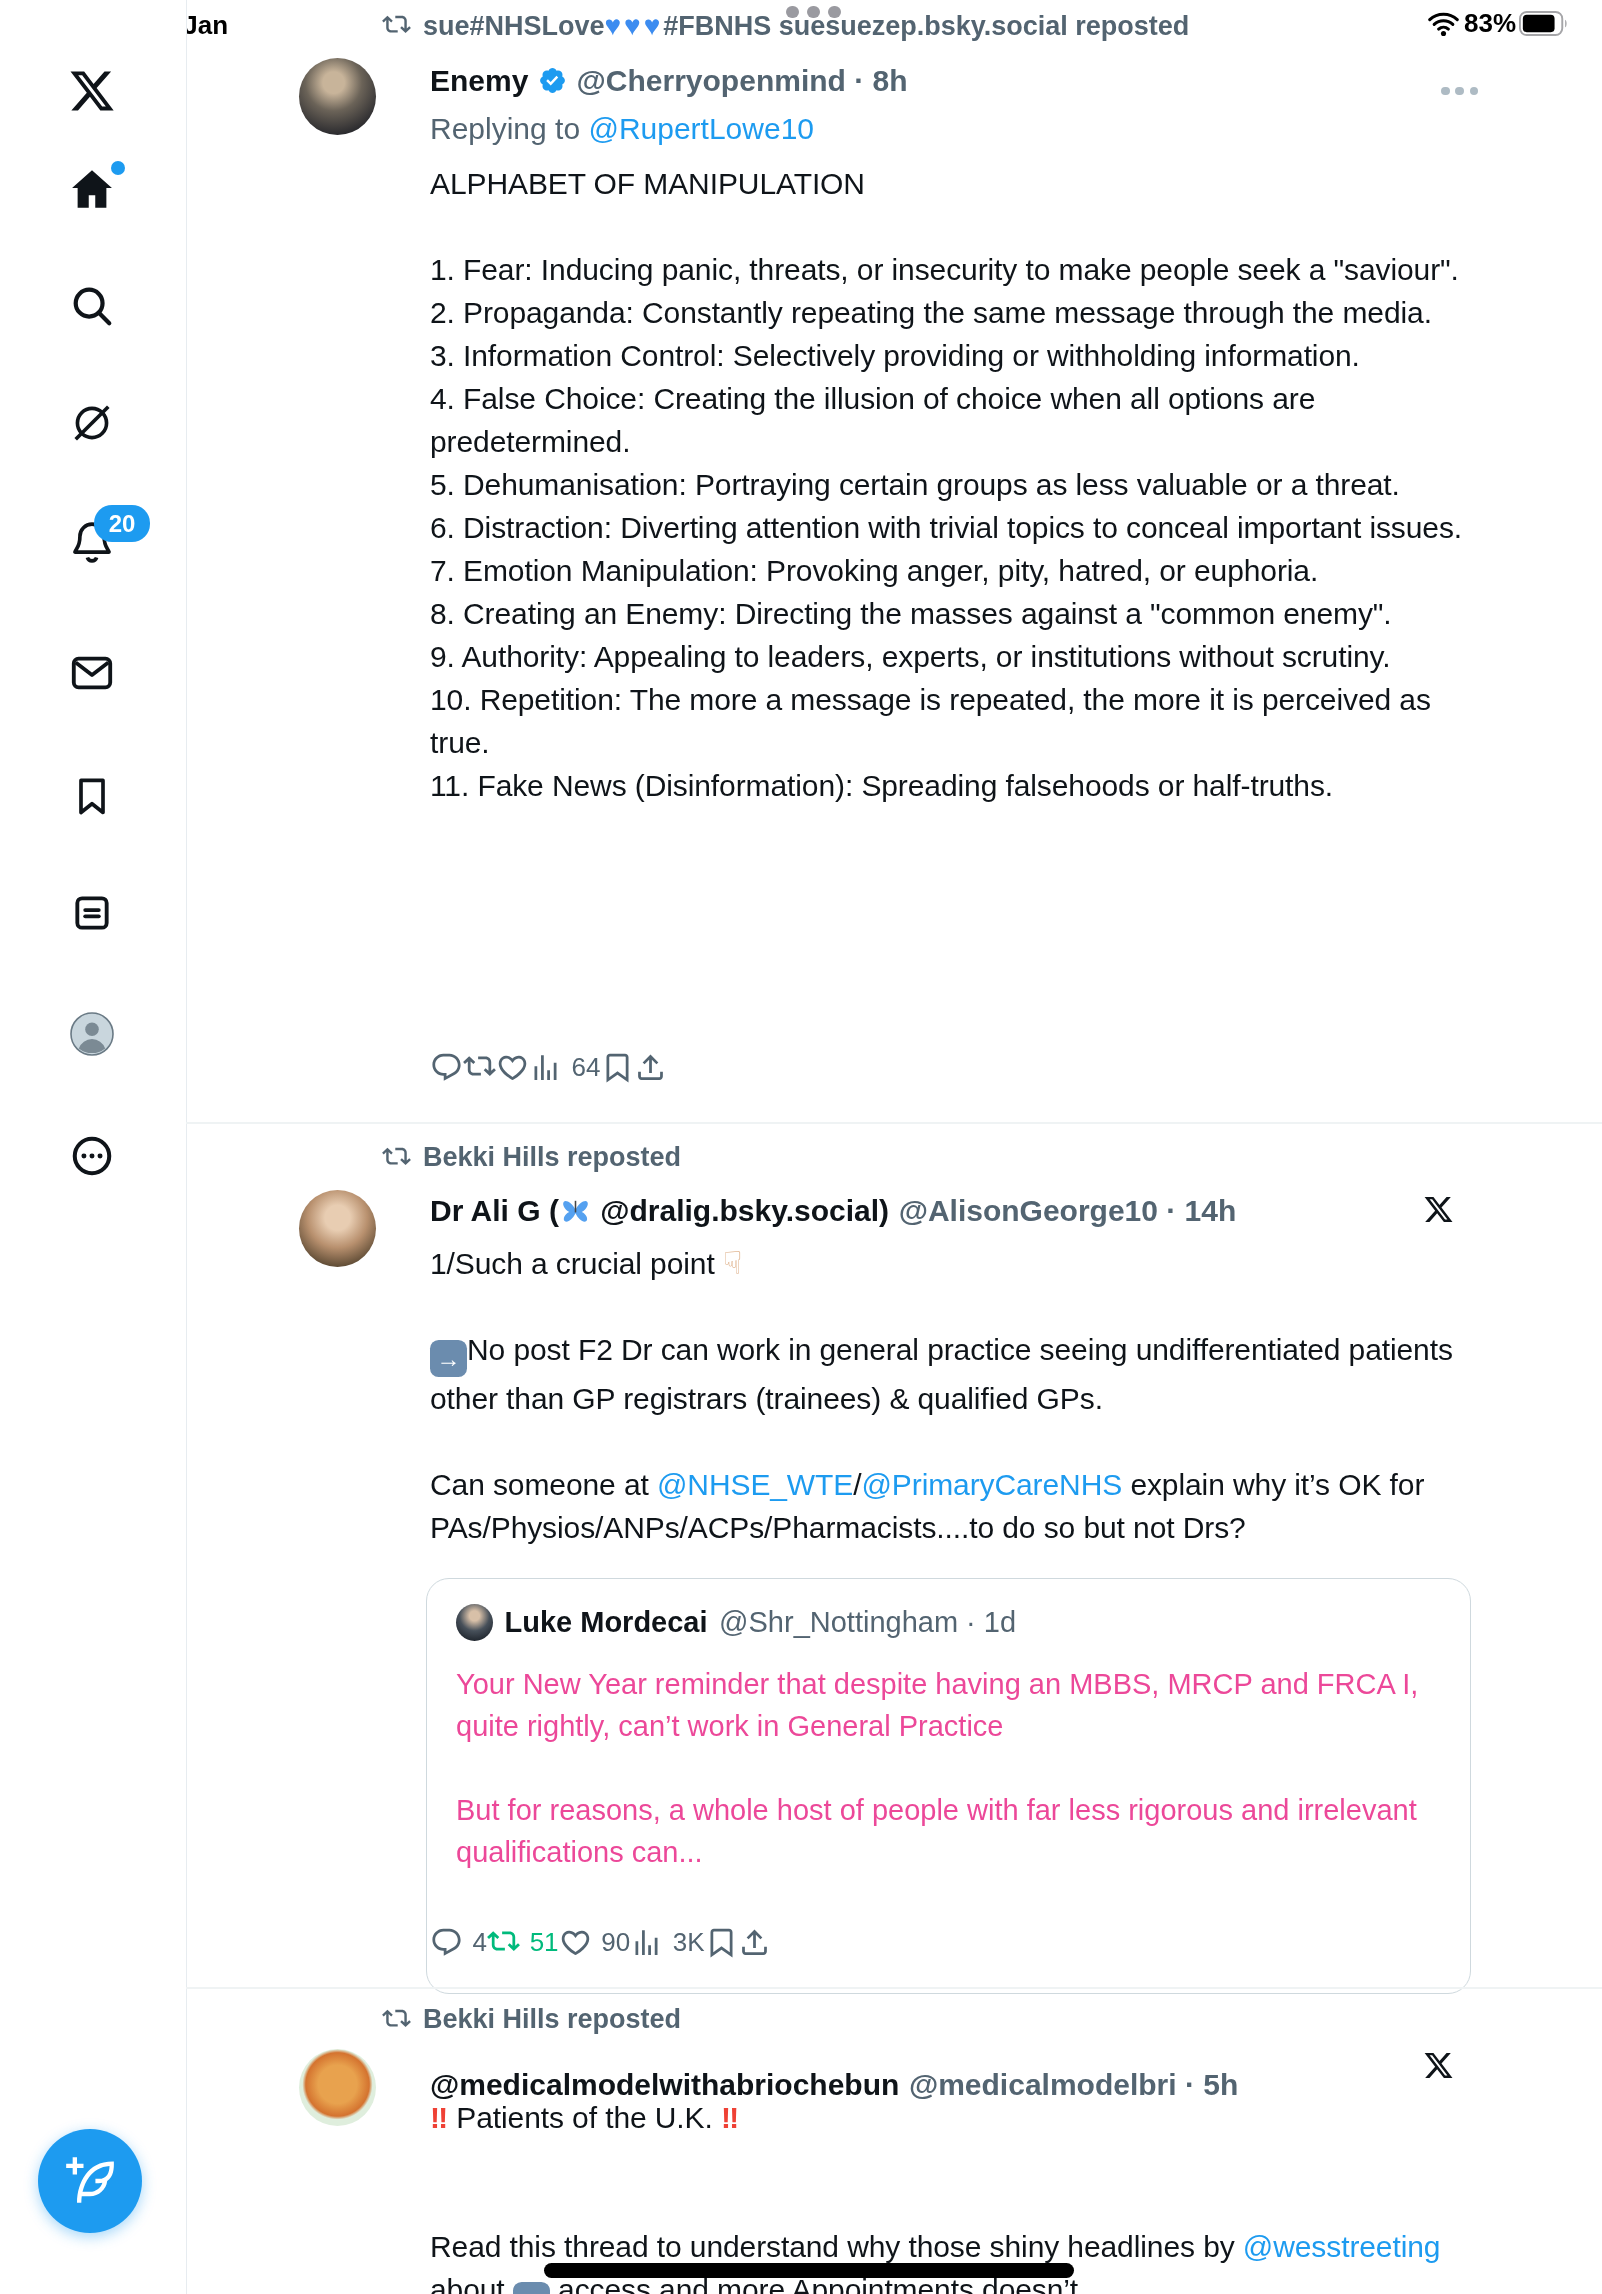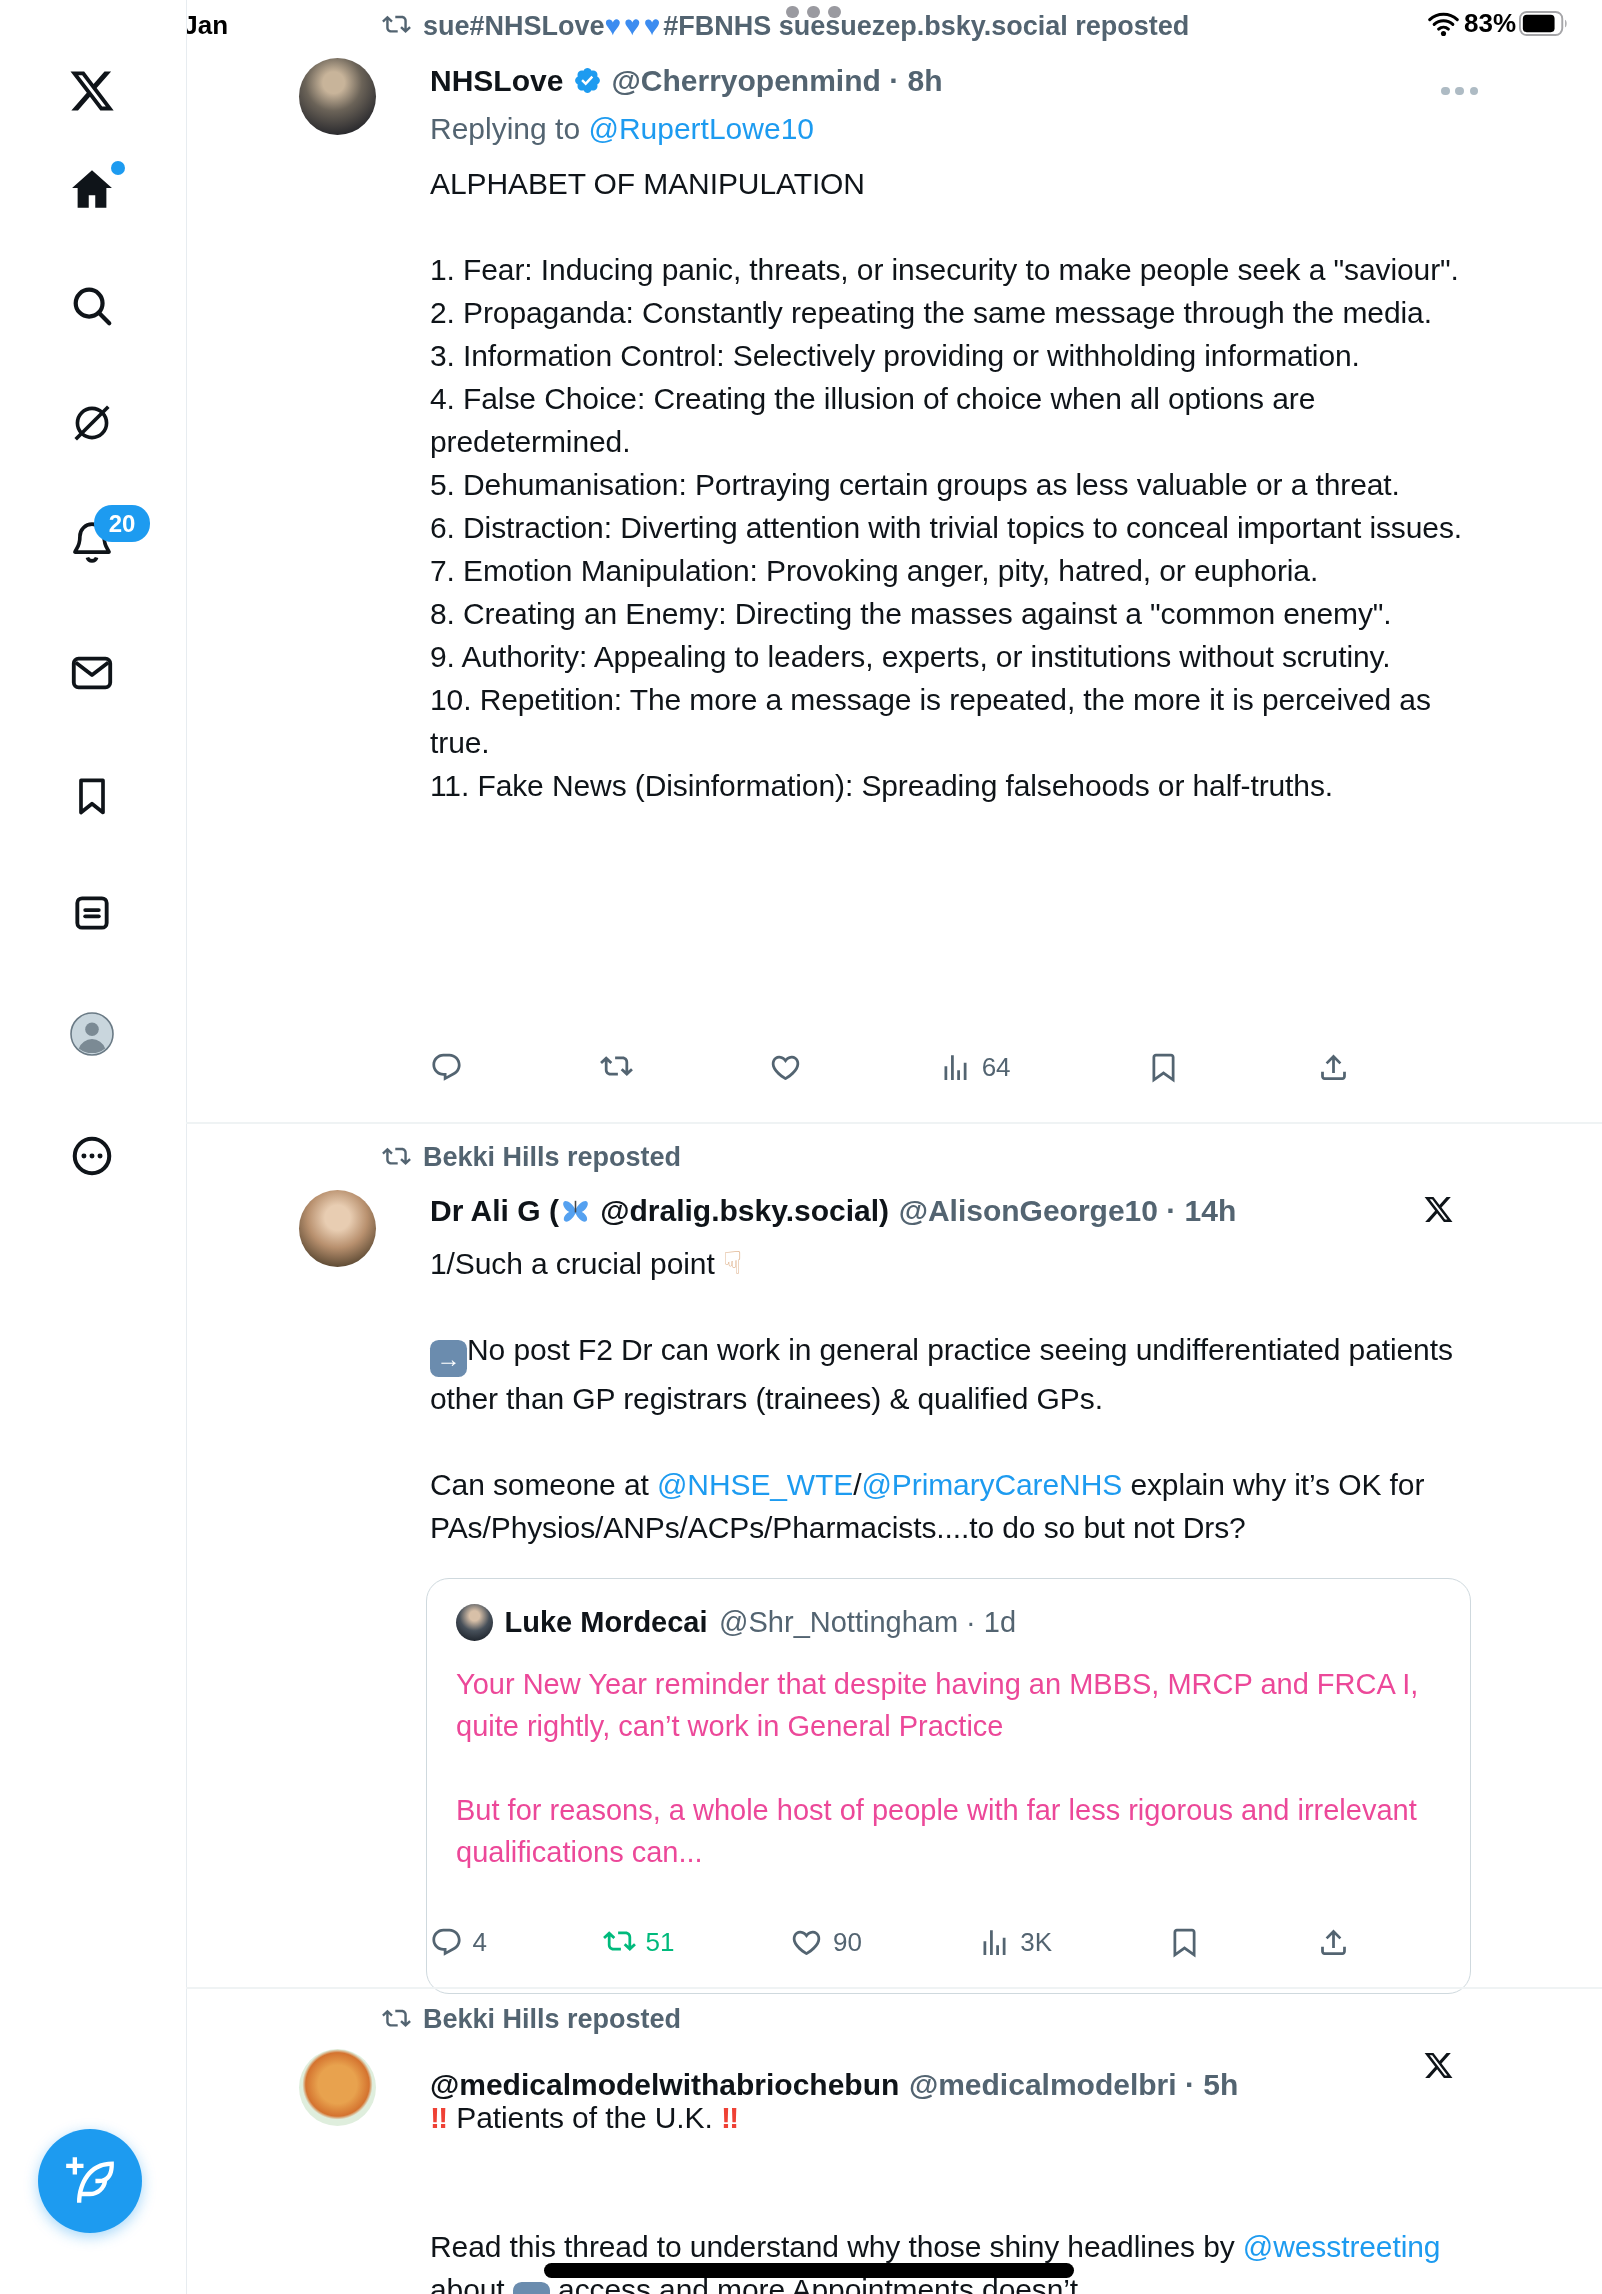"NHSLove" span.name { text: NHSLove -> Enemy }
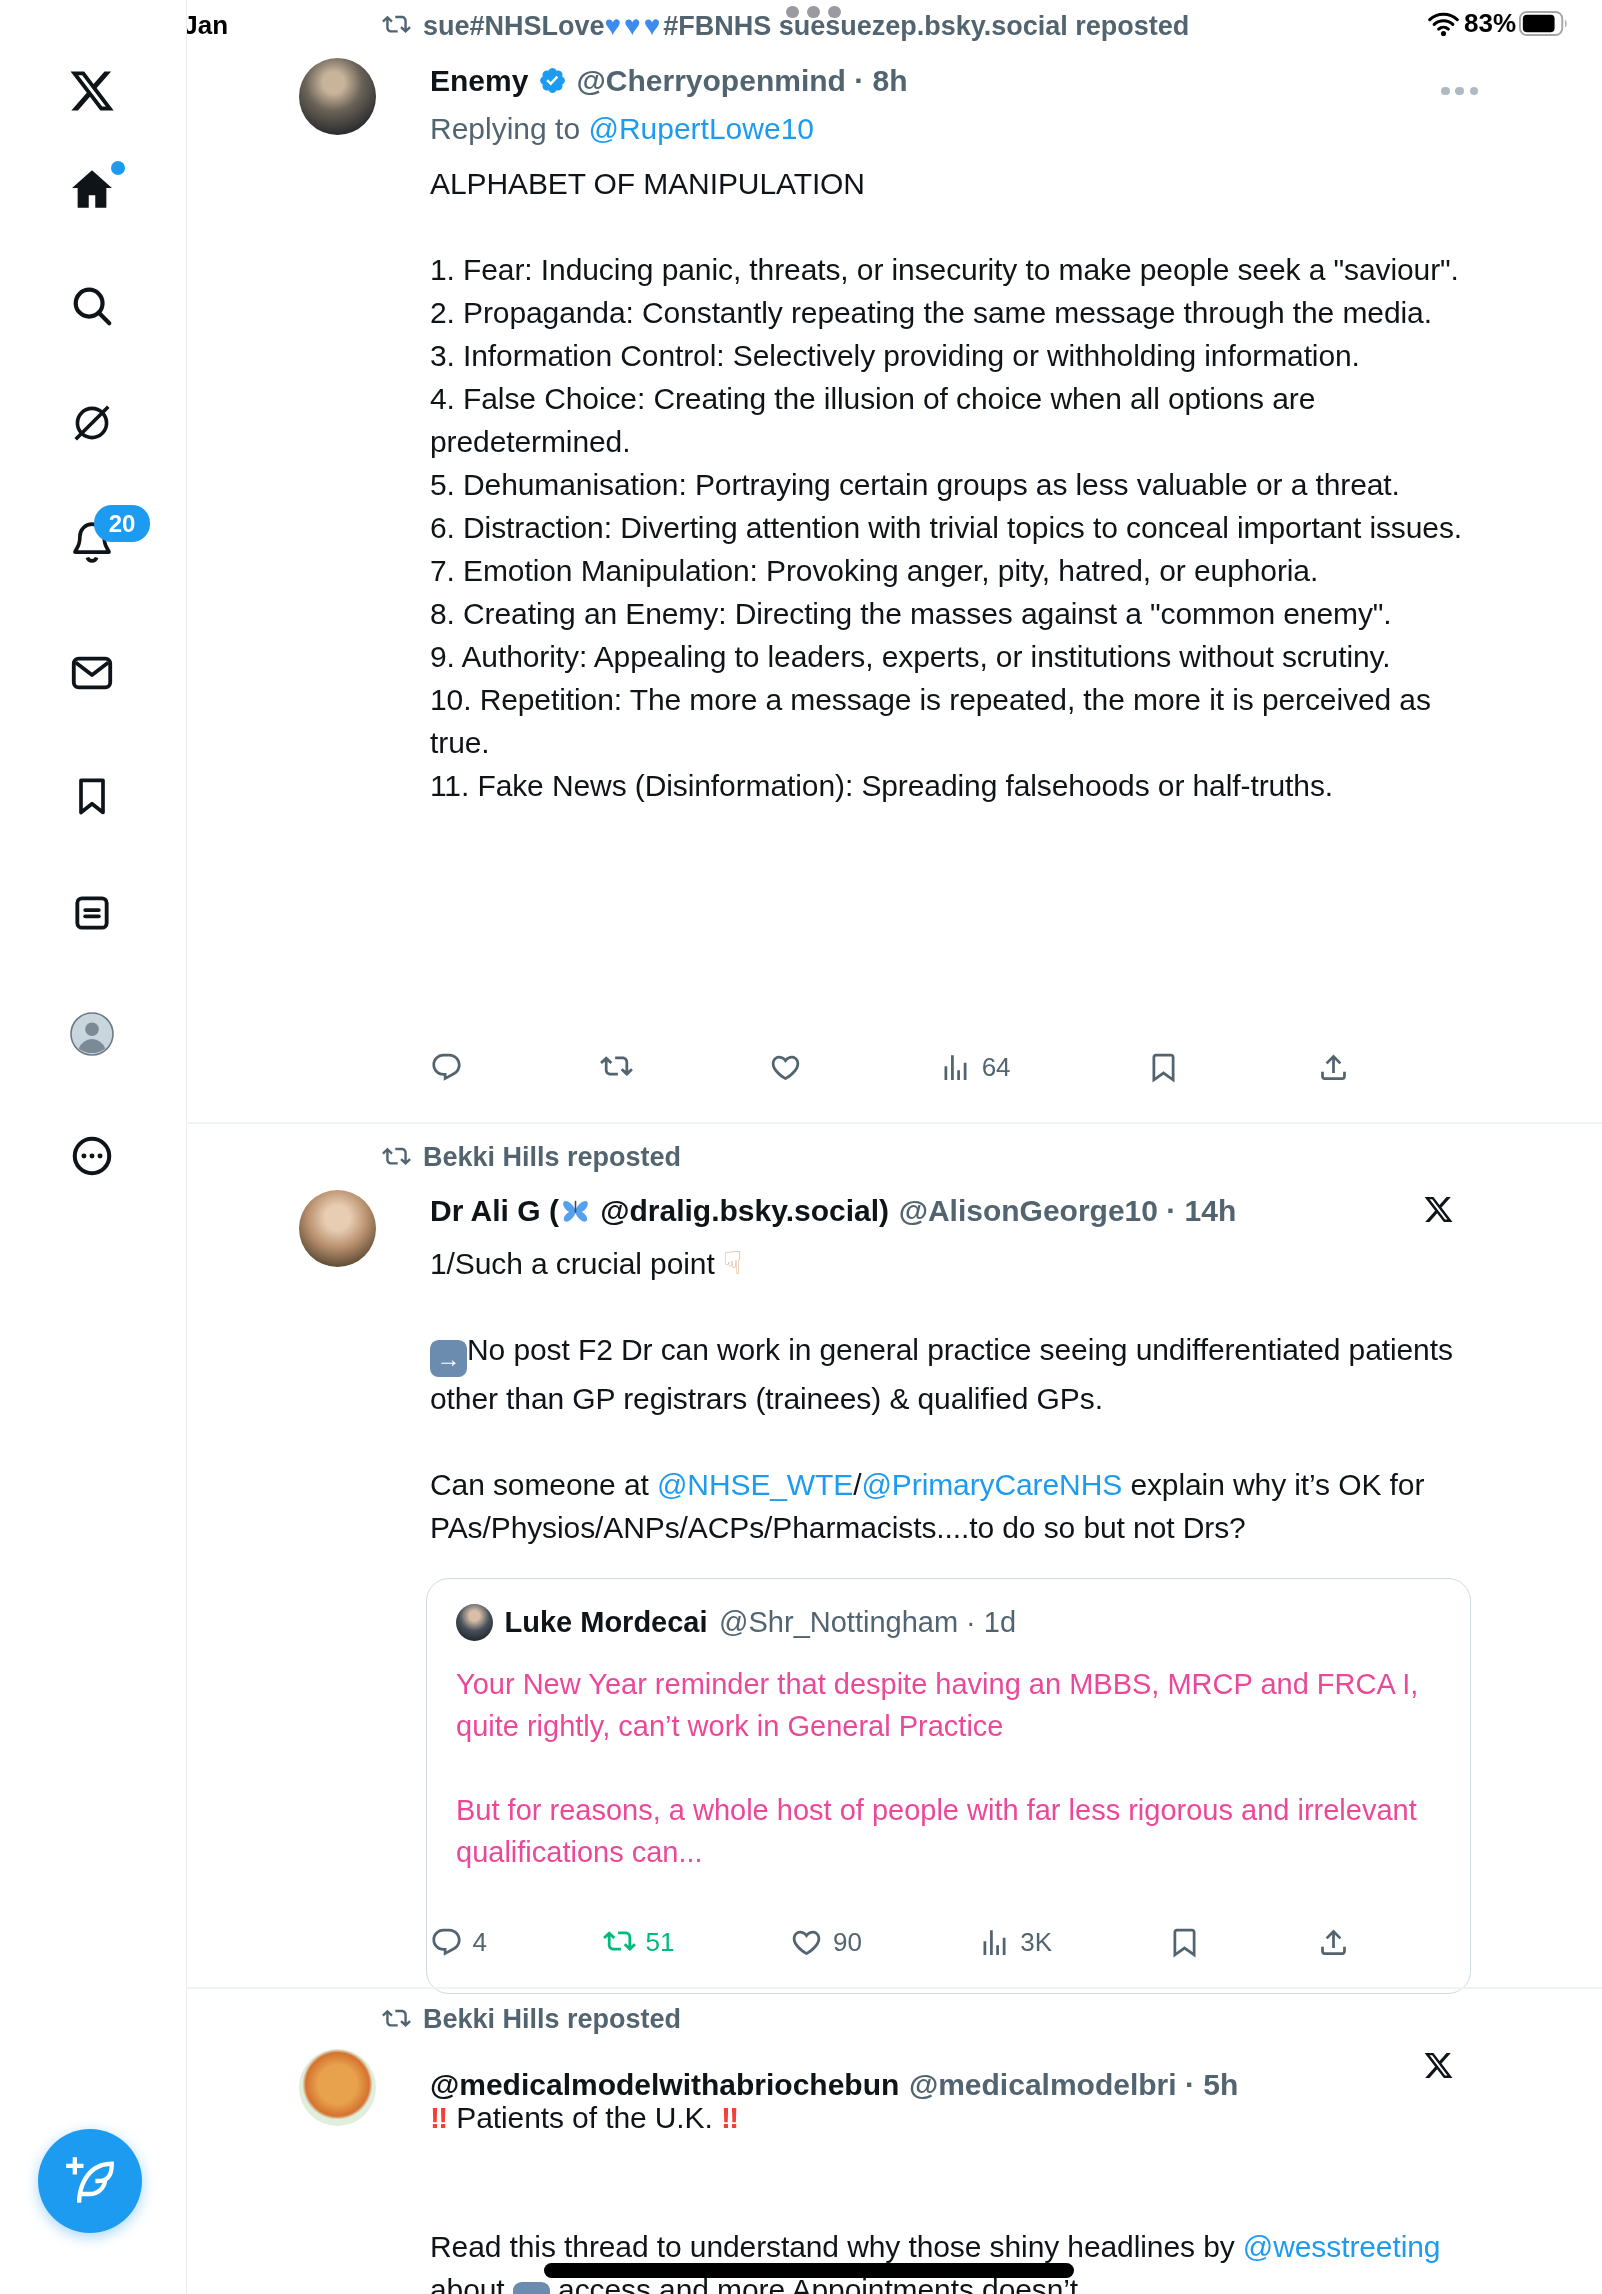"64" .actions { justify-content: space-between -> none }
